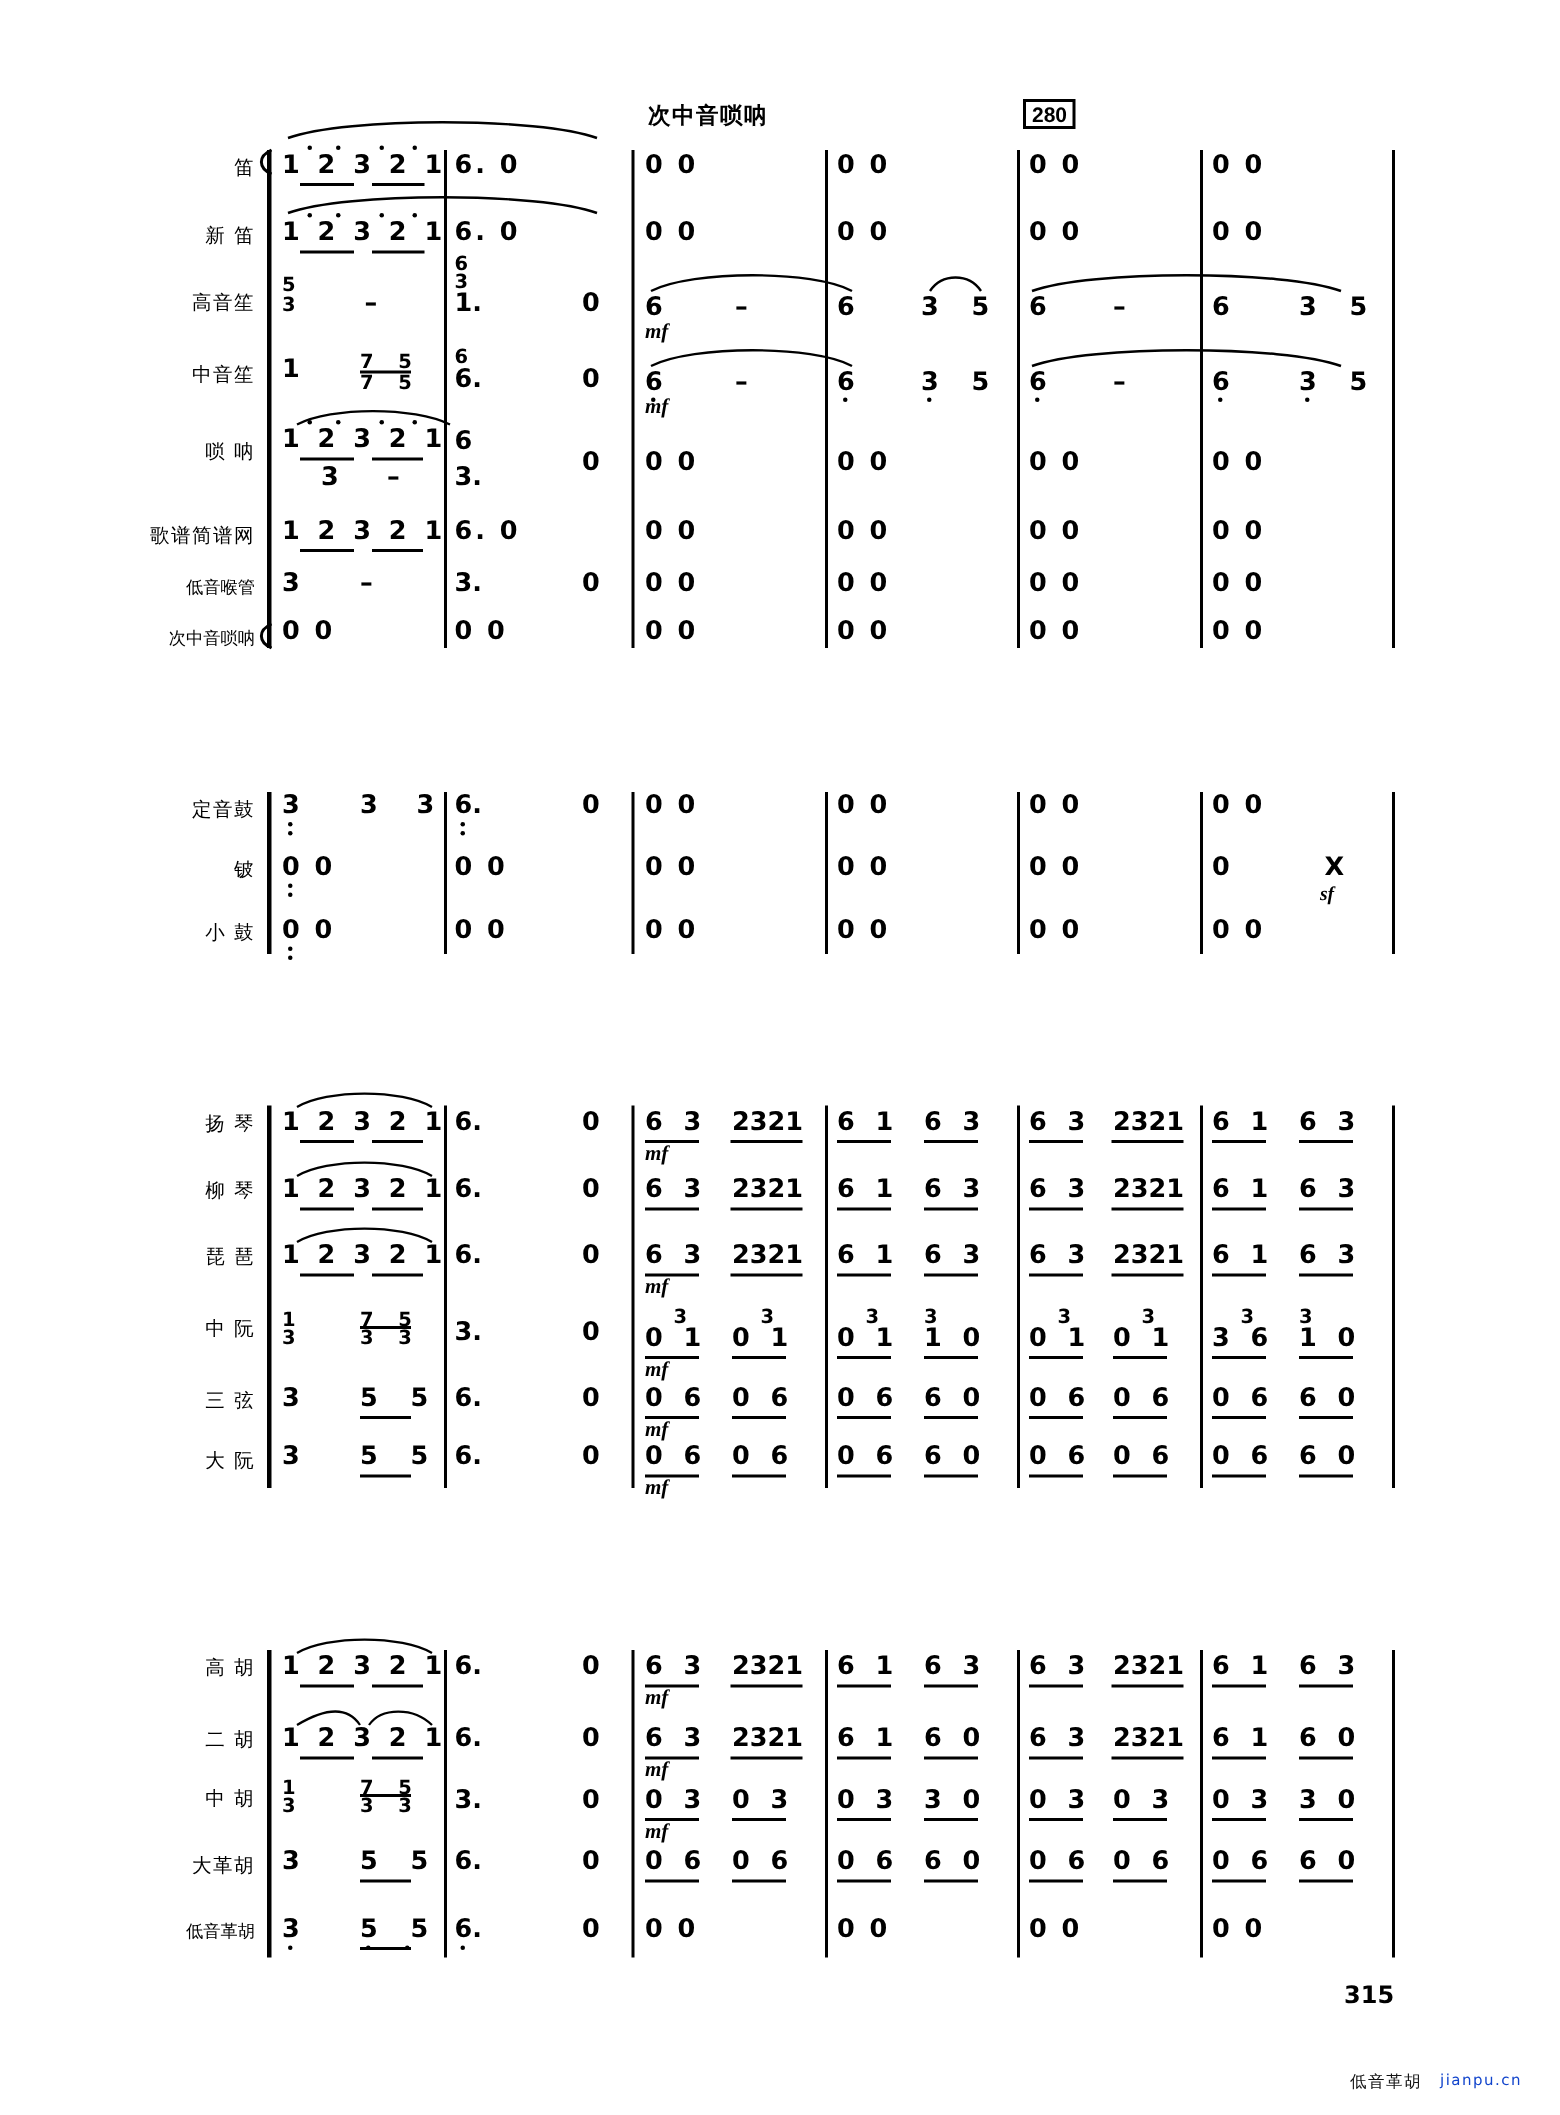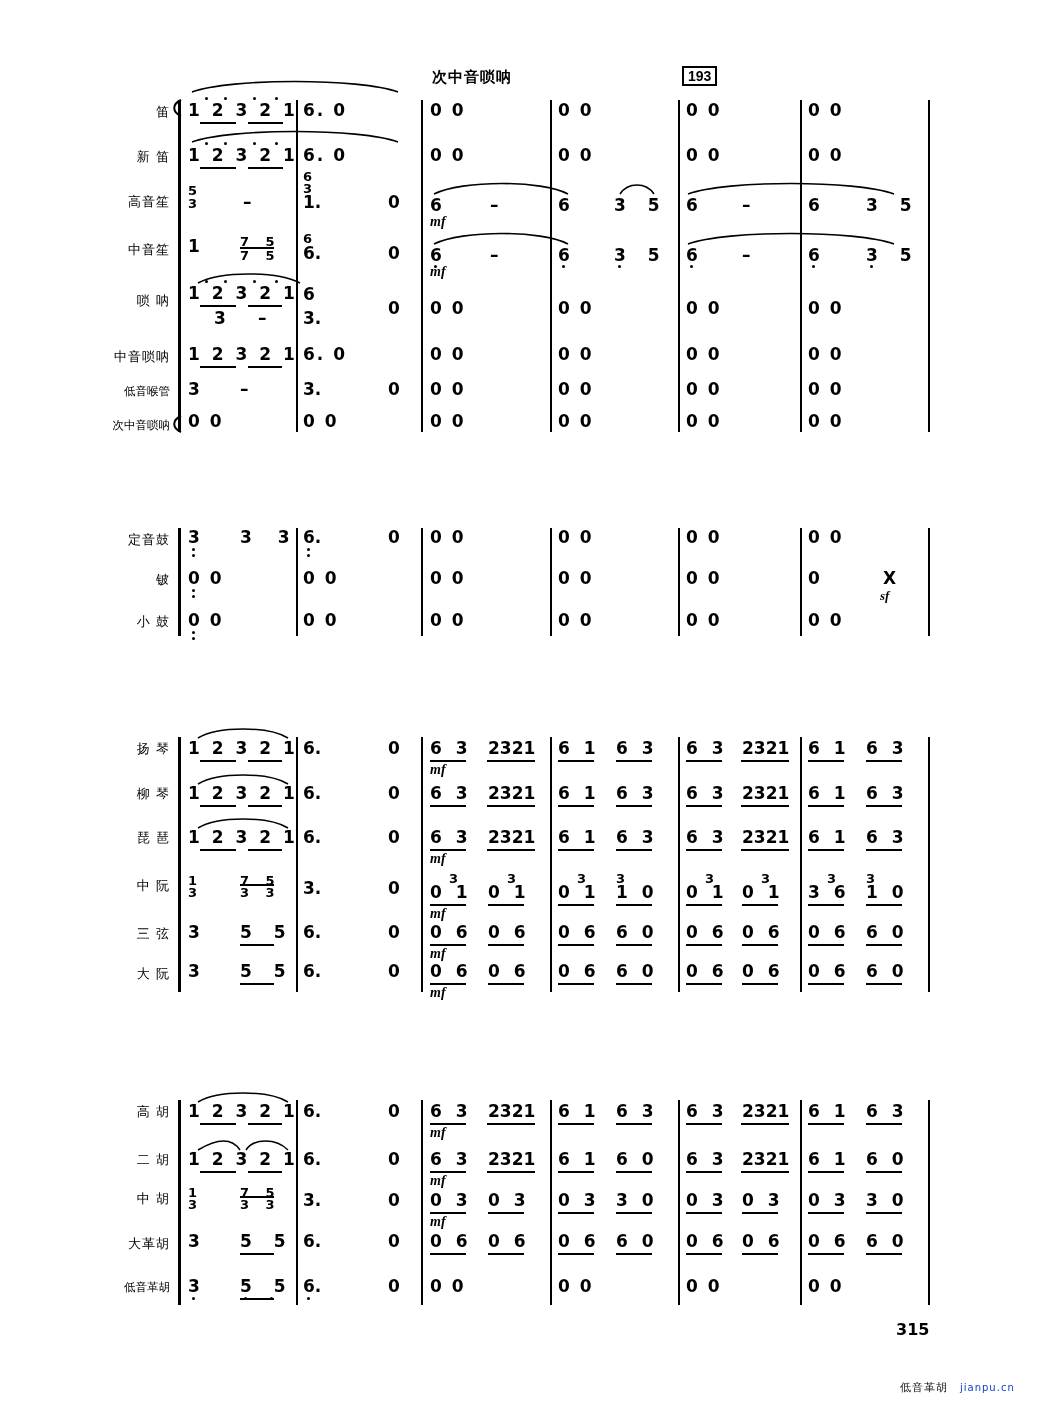"193" div.abs { text: 193 -> 280 }
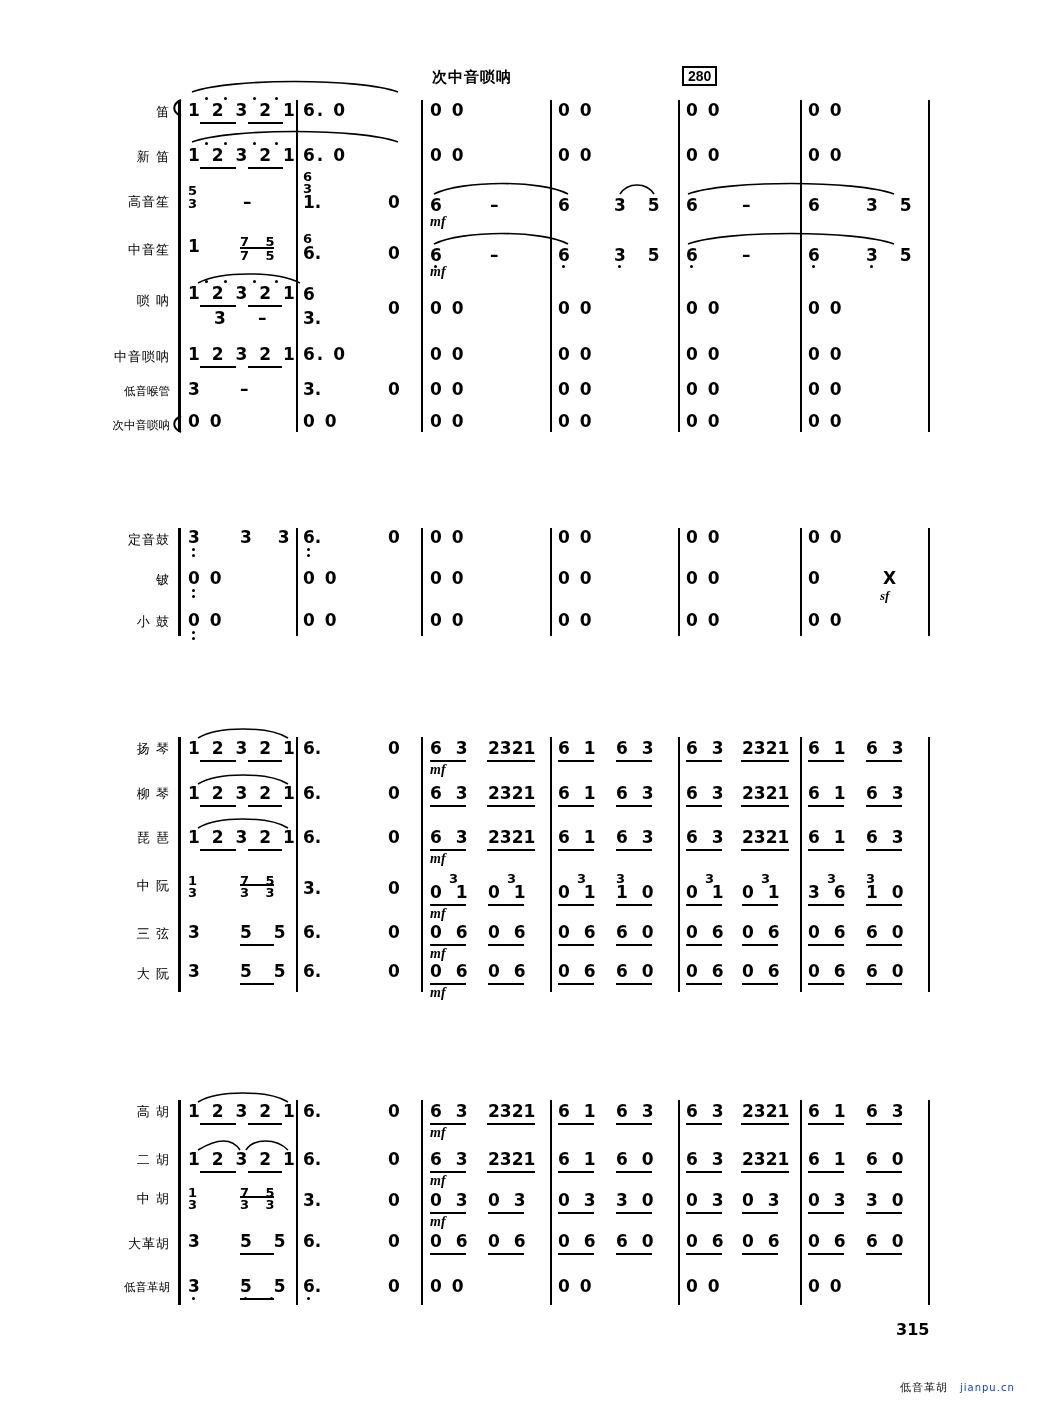"中音唢呐" div.abs { text: 中音唢呐 -> 歌谱简谱网 }
